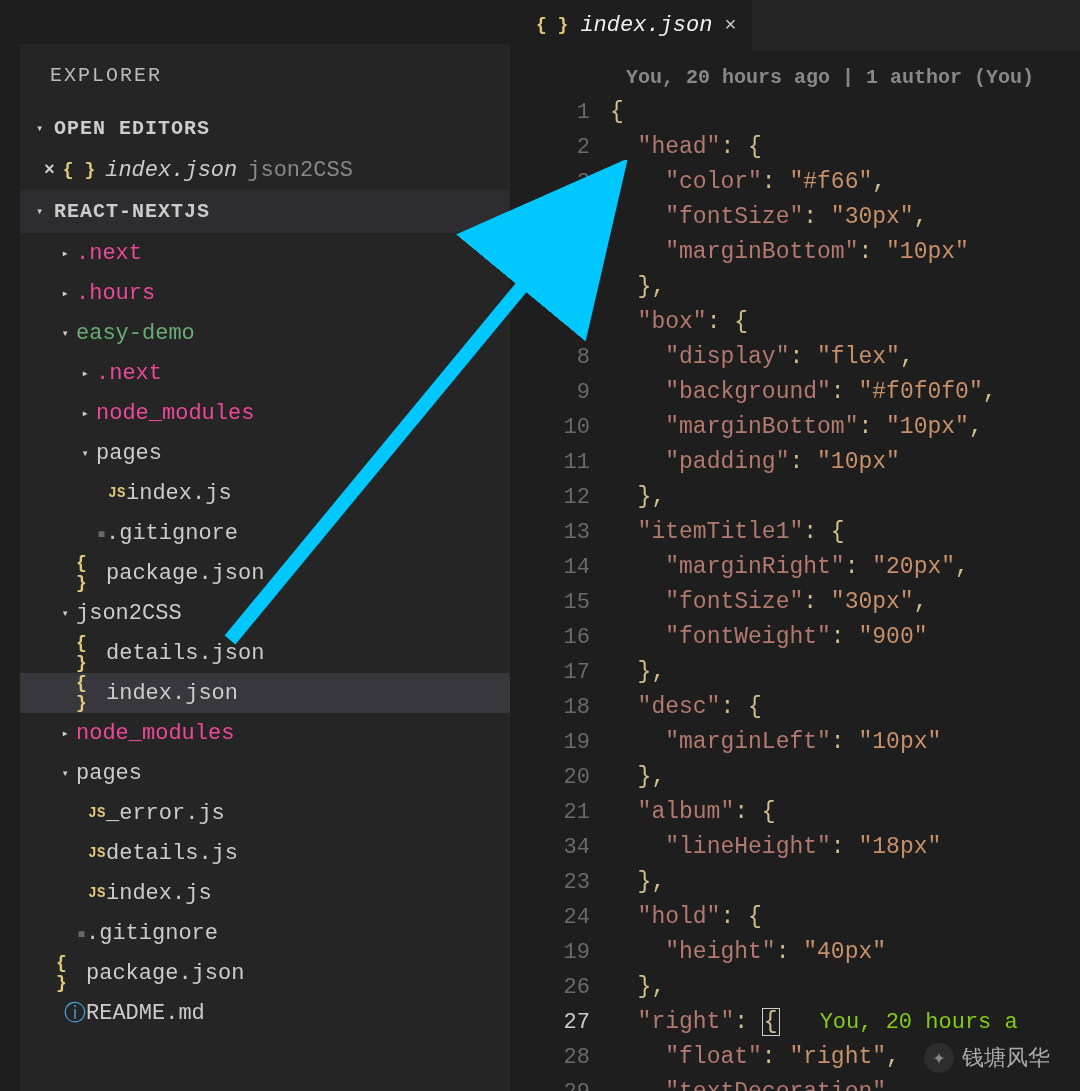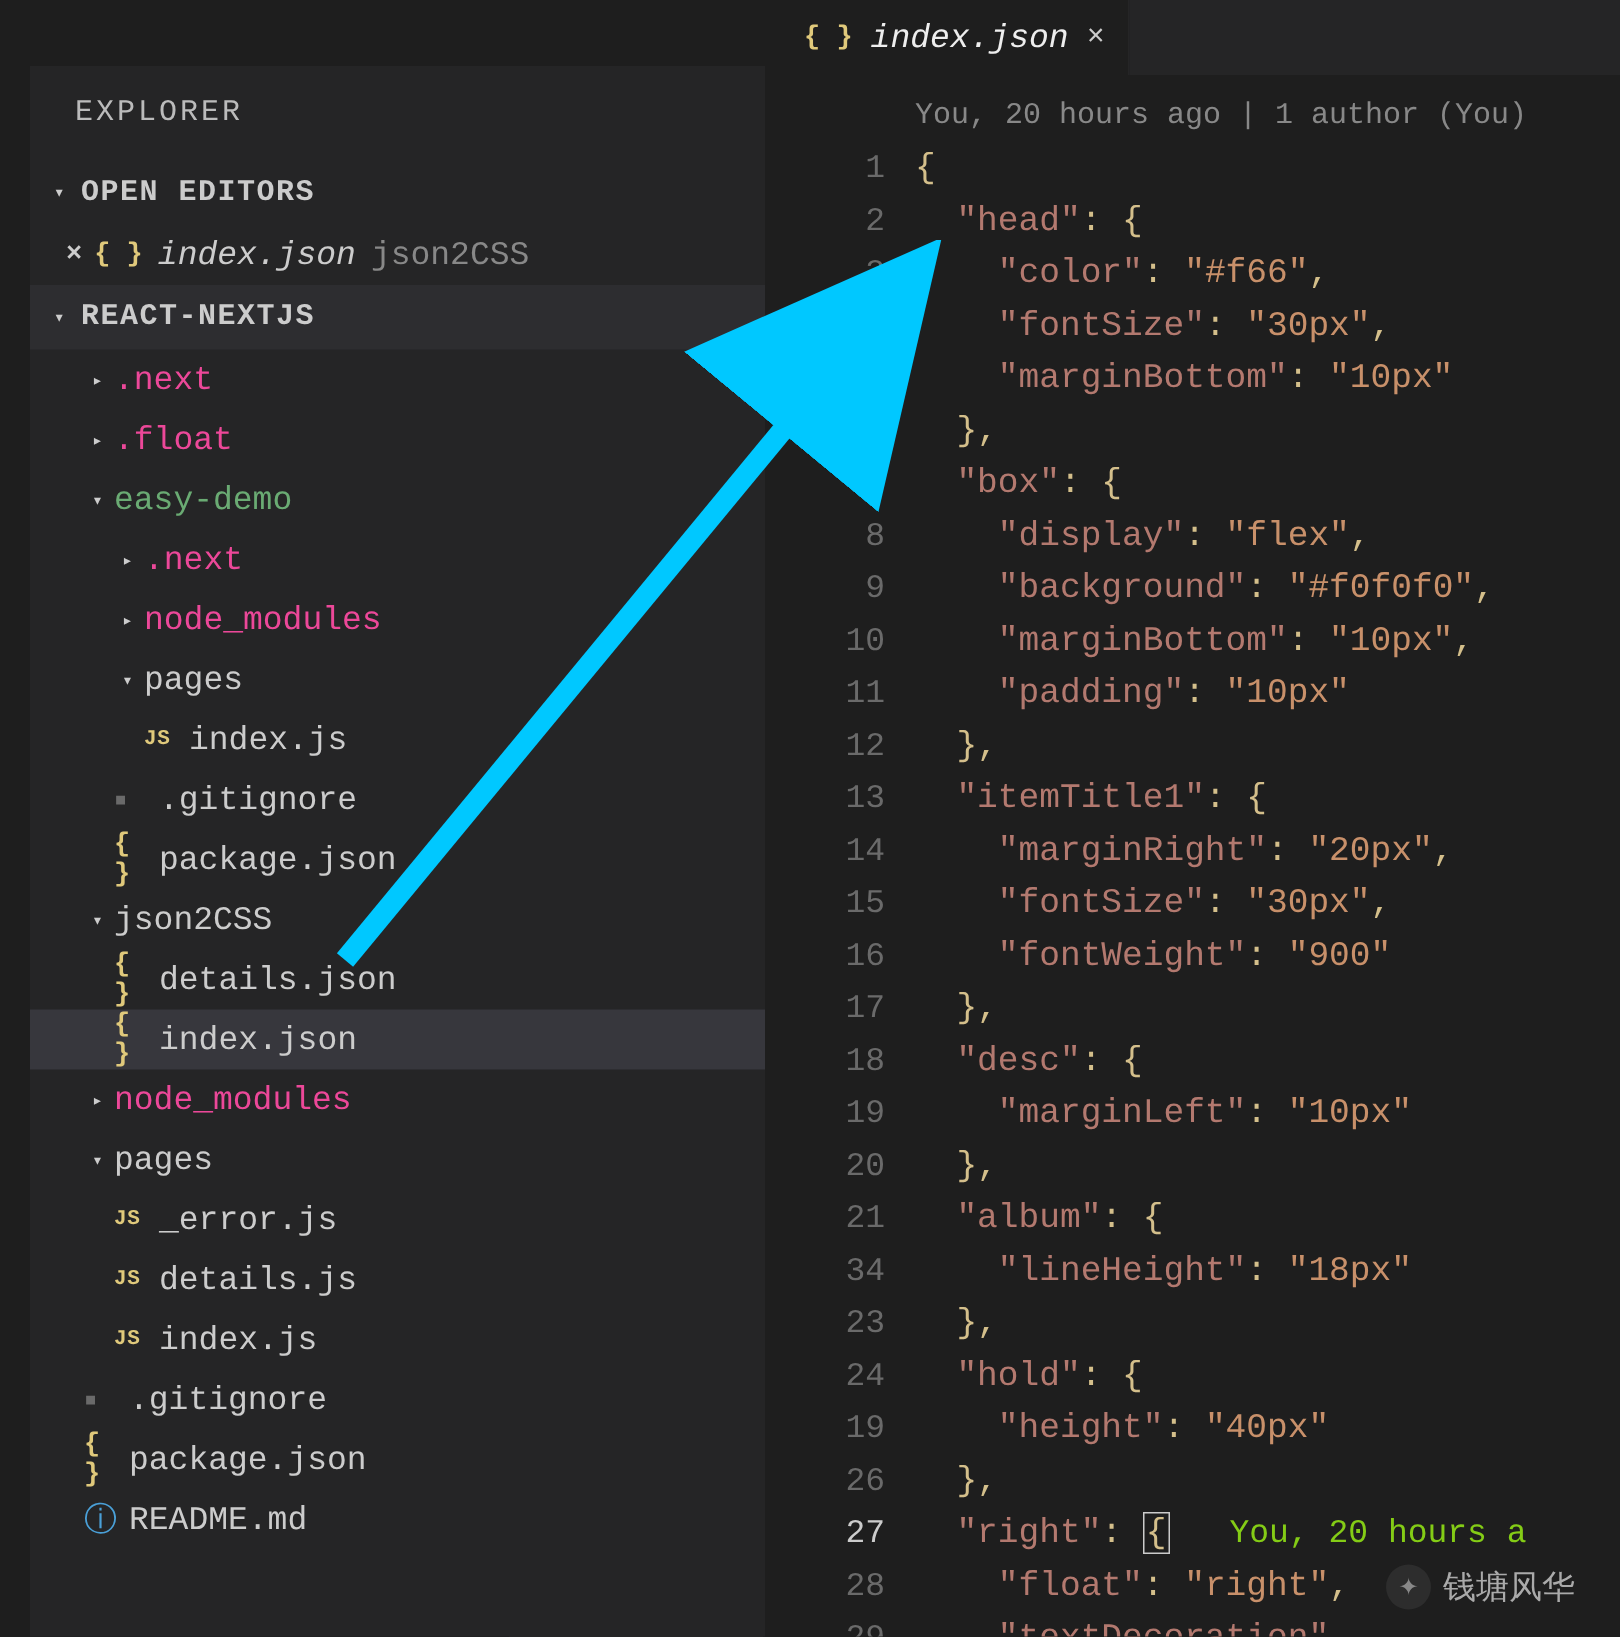"You, 20 hours ago |" .codelens { font-weight: none -> bold; margin-left: 0 -> 16px }
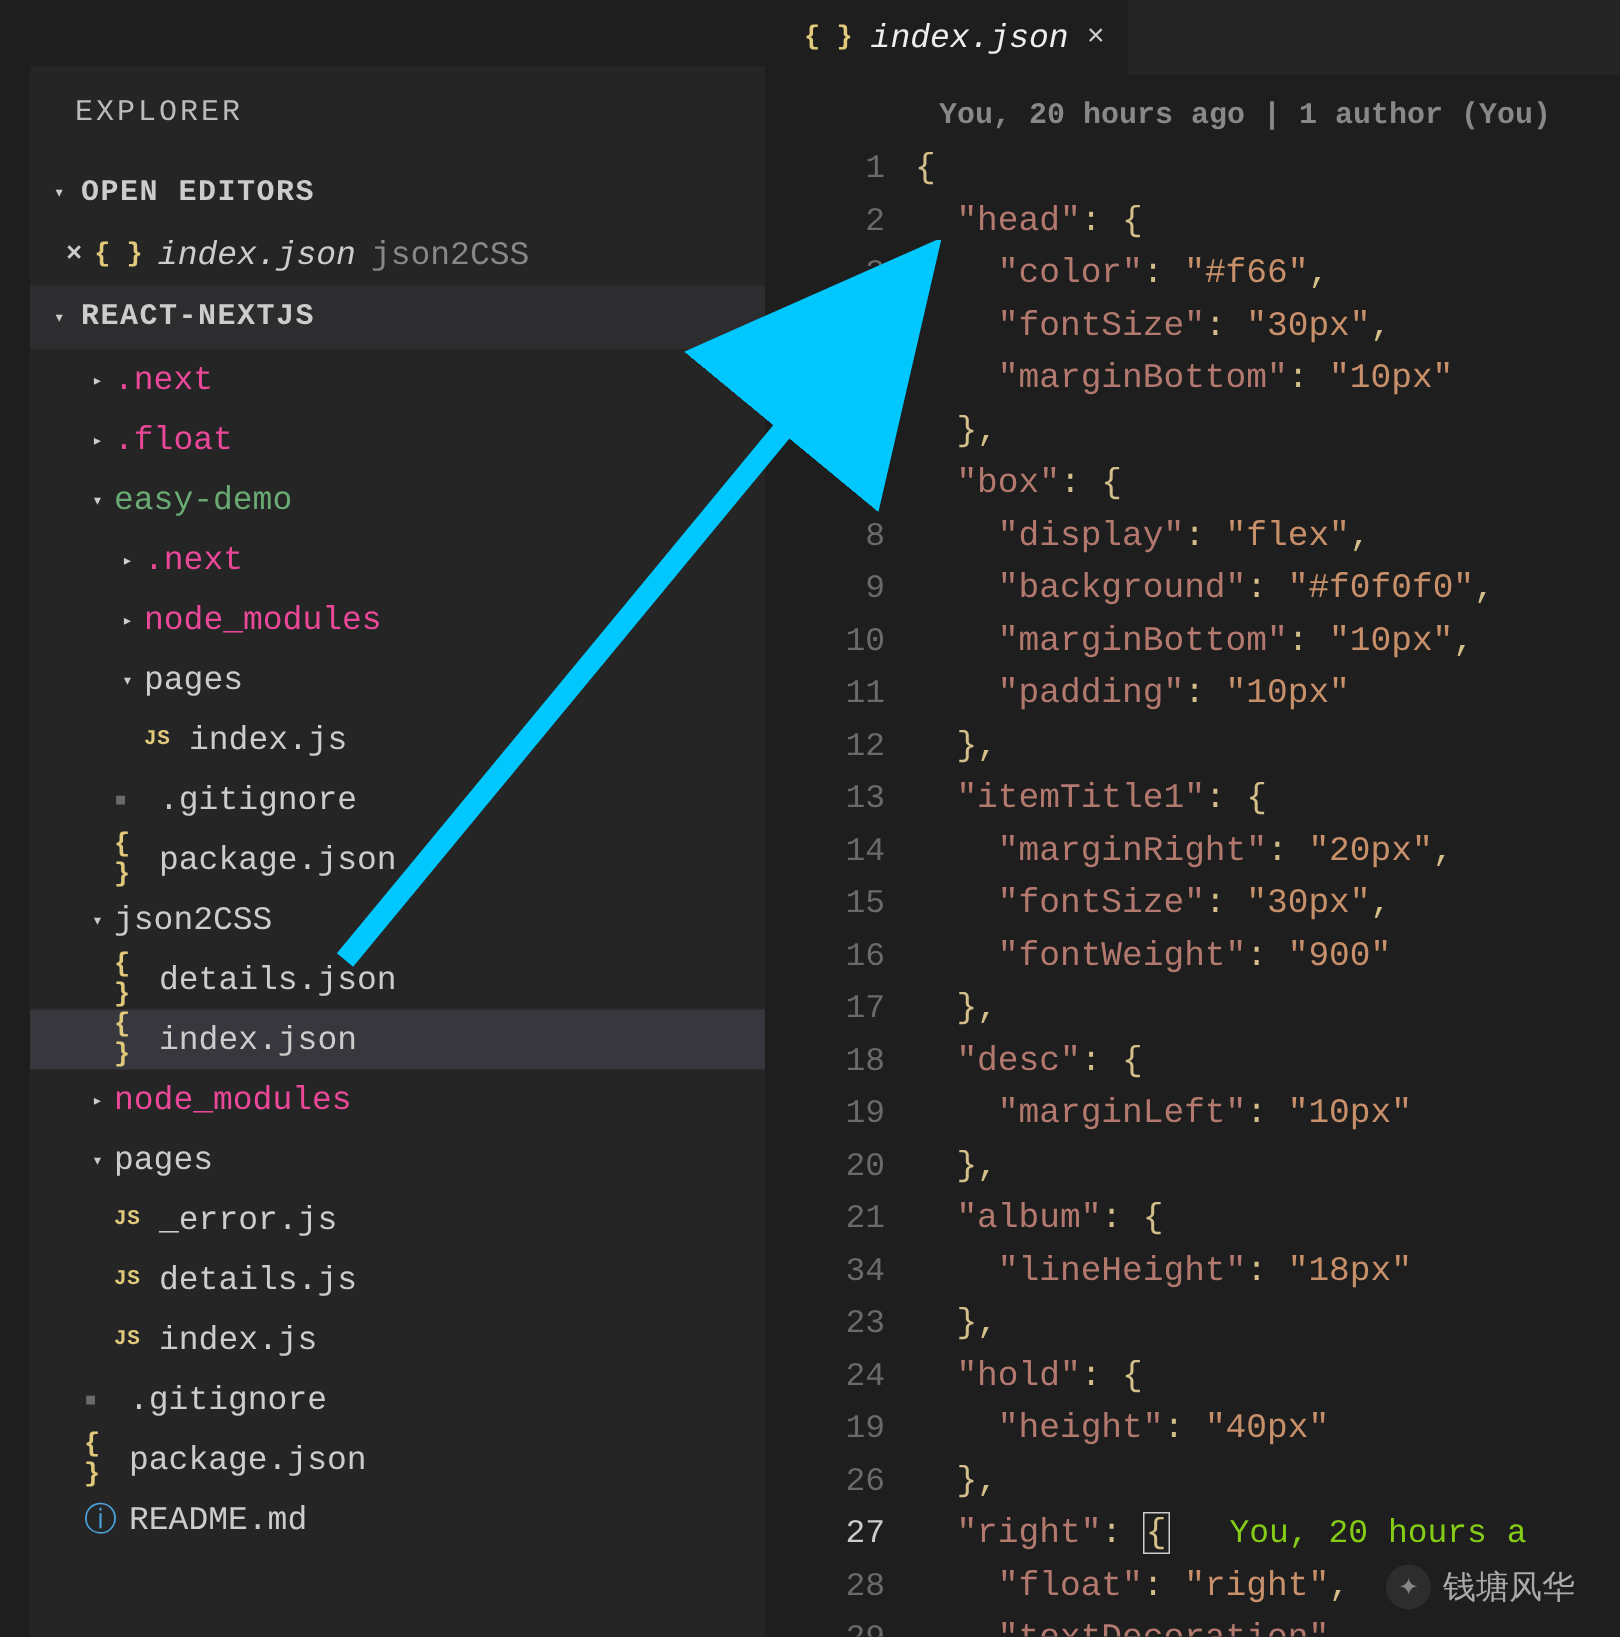".float" span.dim { text: .float -> .hours }
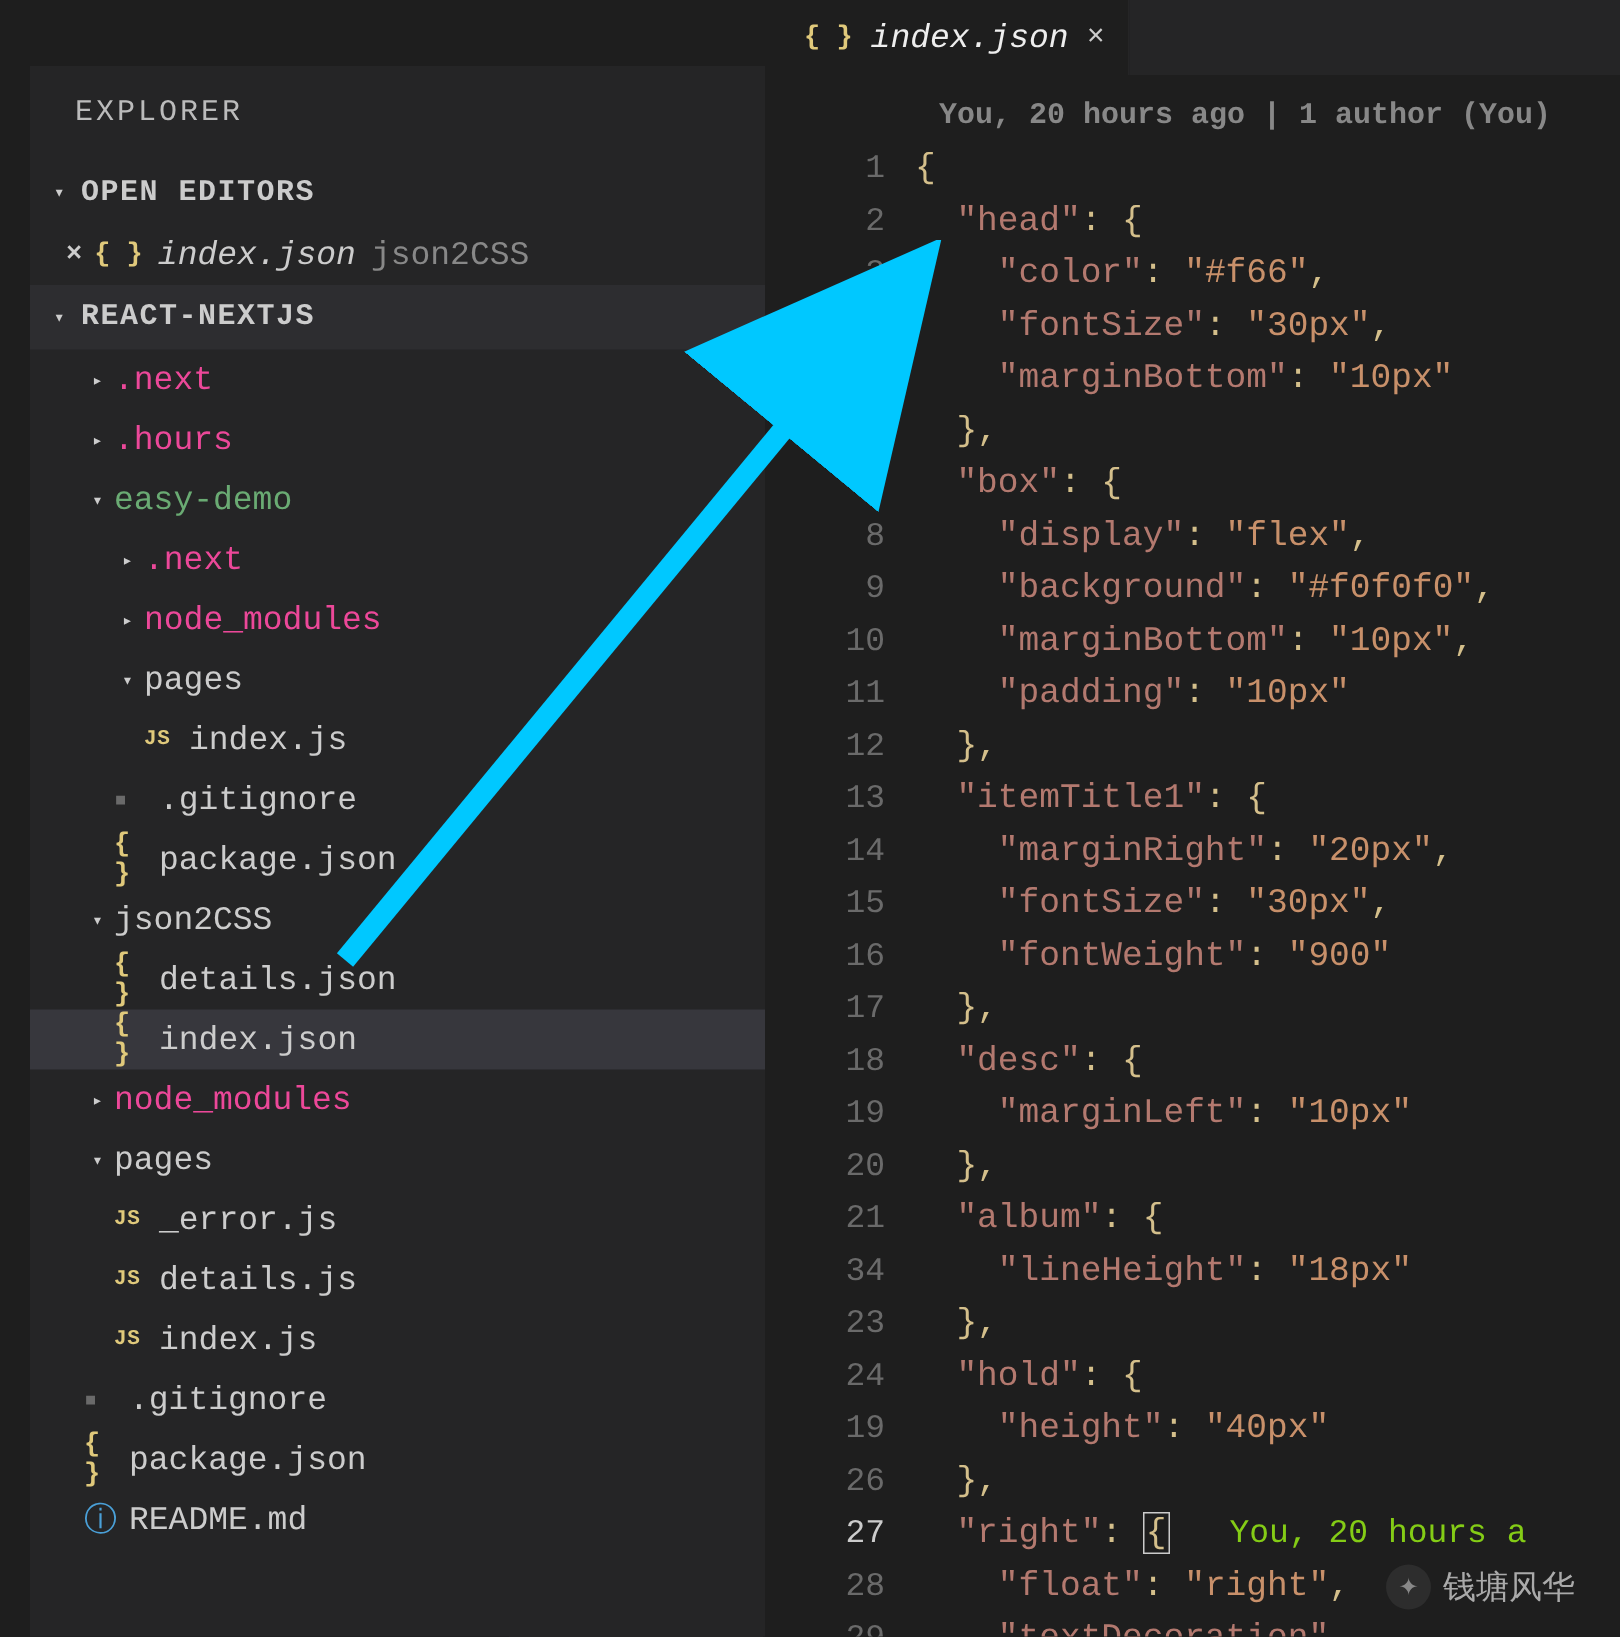"JS" .row .ic { justify-content: flex-start -> flex-end }
